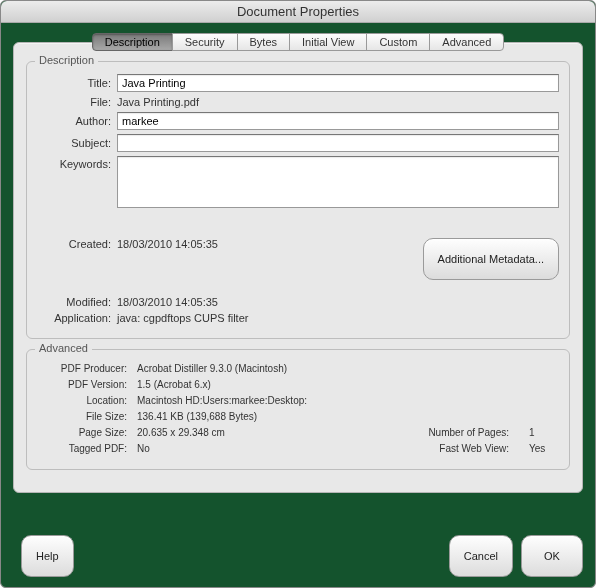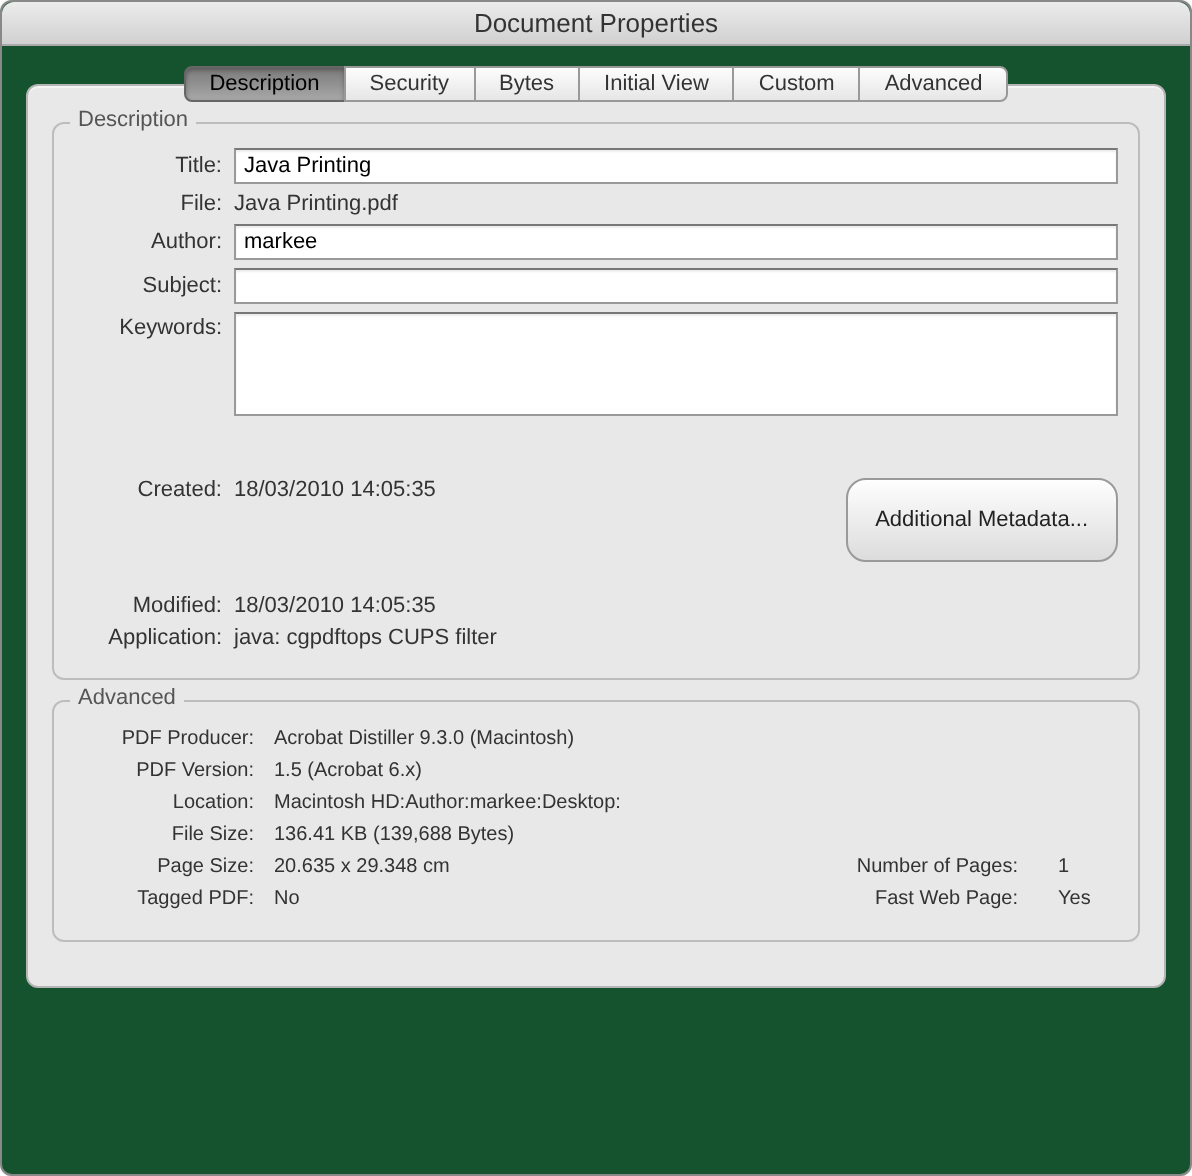"Macintosh HD:Author:markee:Desktop:" div.adv-value { text: HD:Author:markee:Desktop -> HD:Users:markee:Desktop }
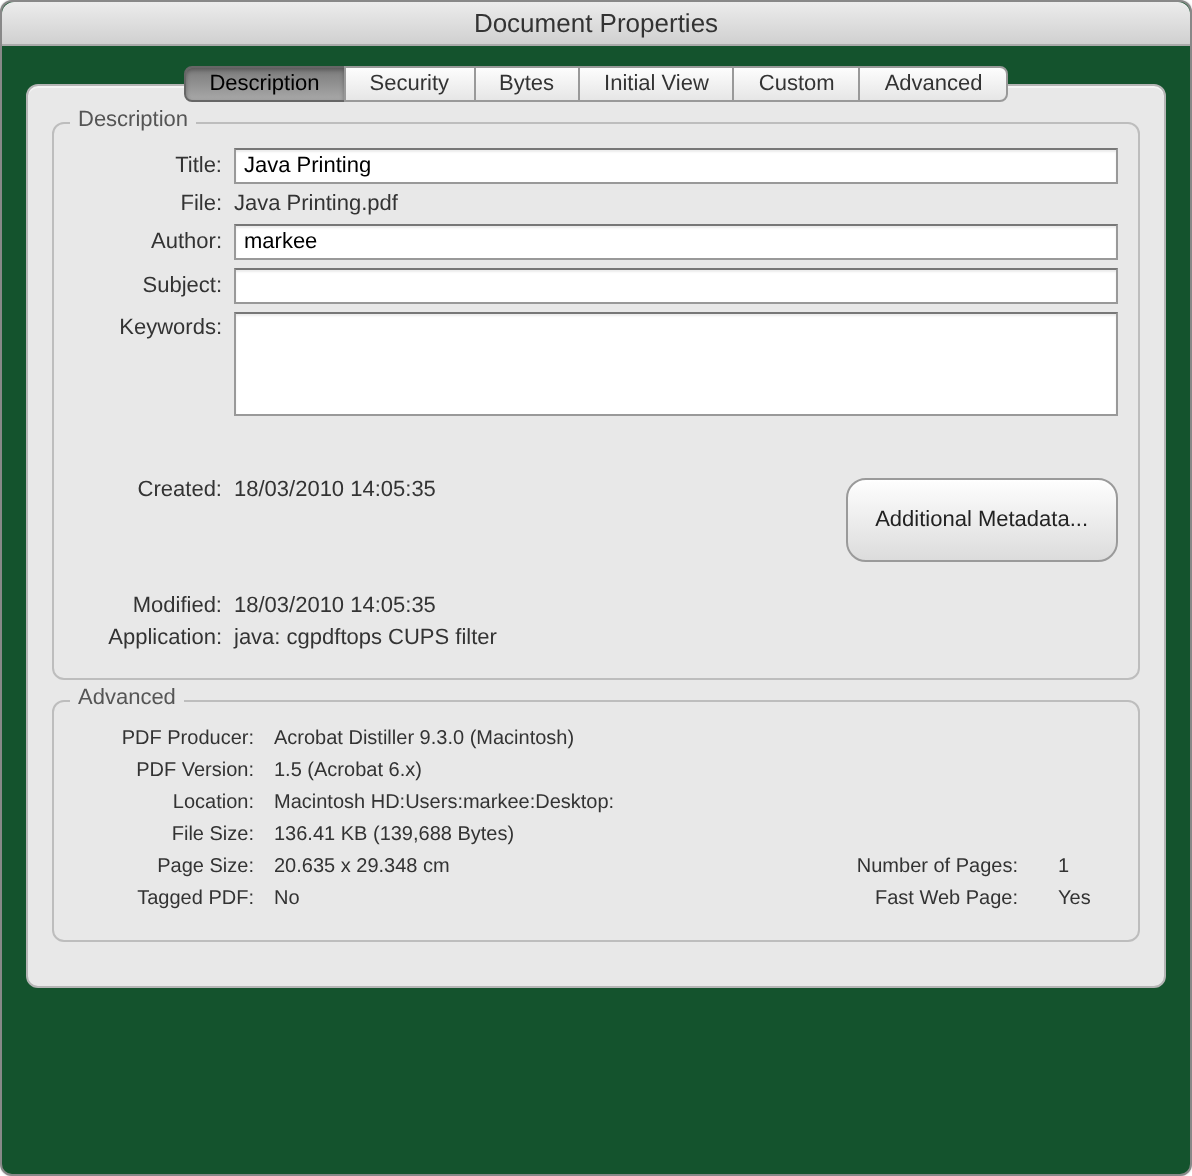"Fast Web Page:" div.adv-label { text: Page -> View }
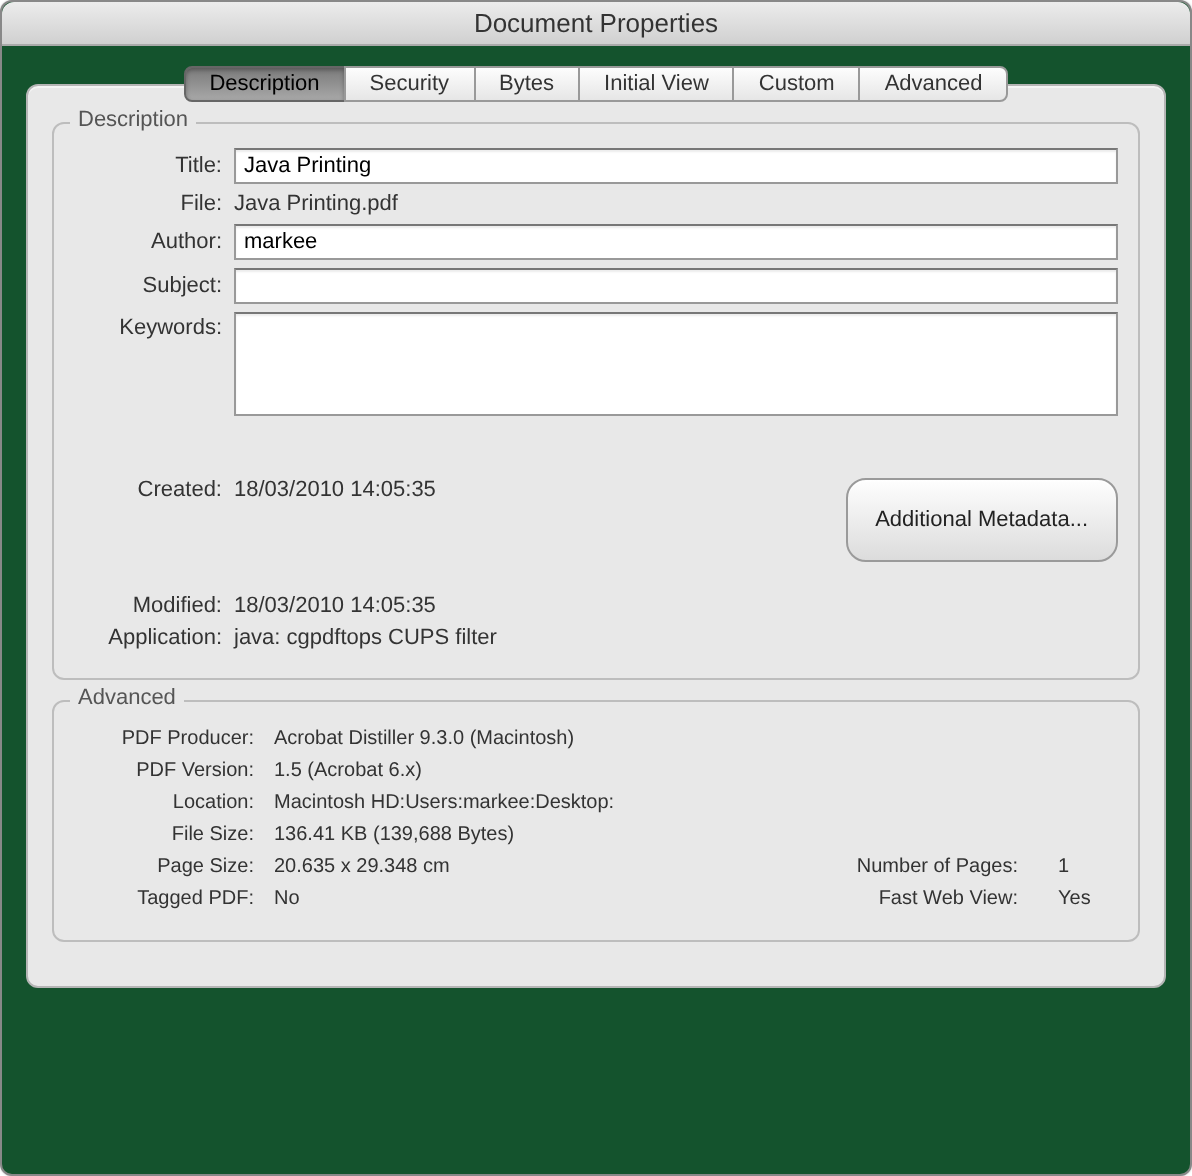"Help" div.bottom-bar { html: none -> <div> <button>Help</button> <div></div> <button>Cancel</button> <button>OK</button> </div> }
